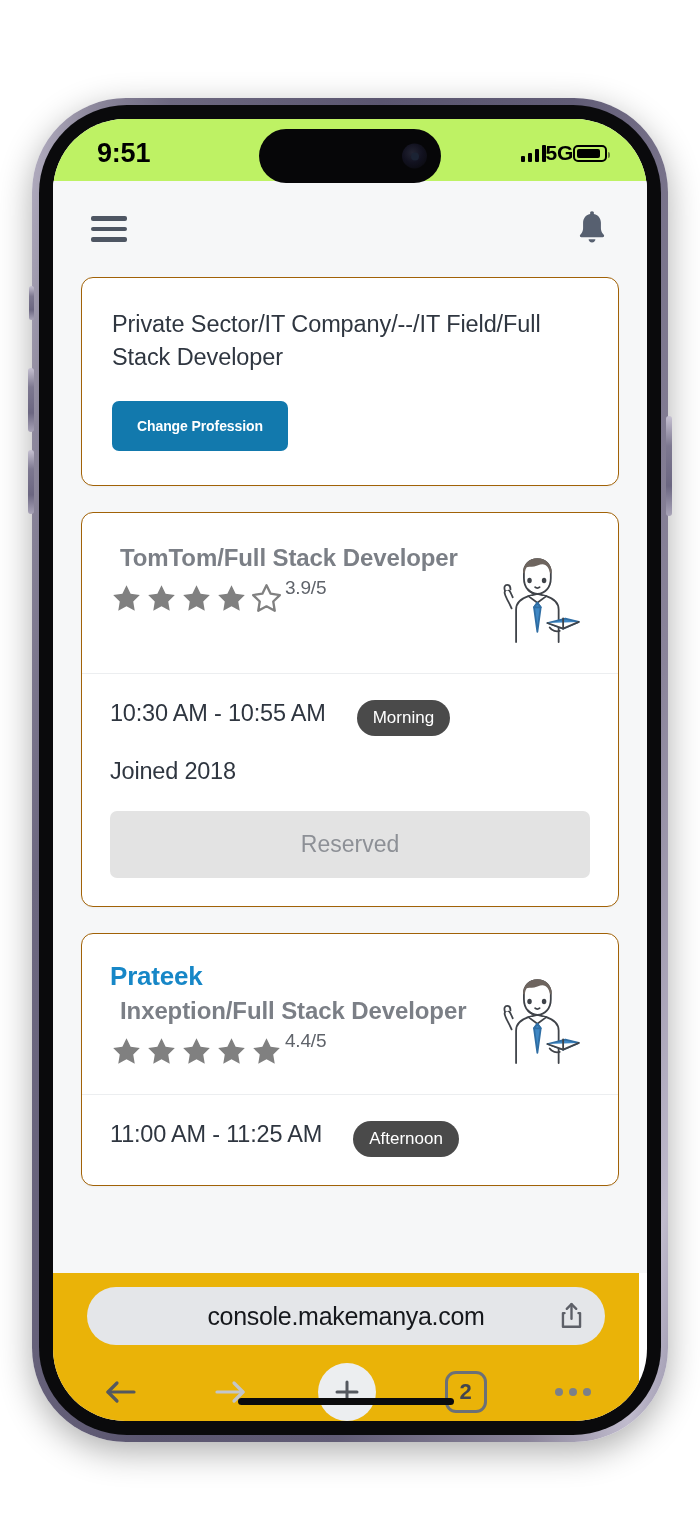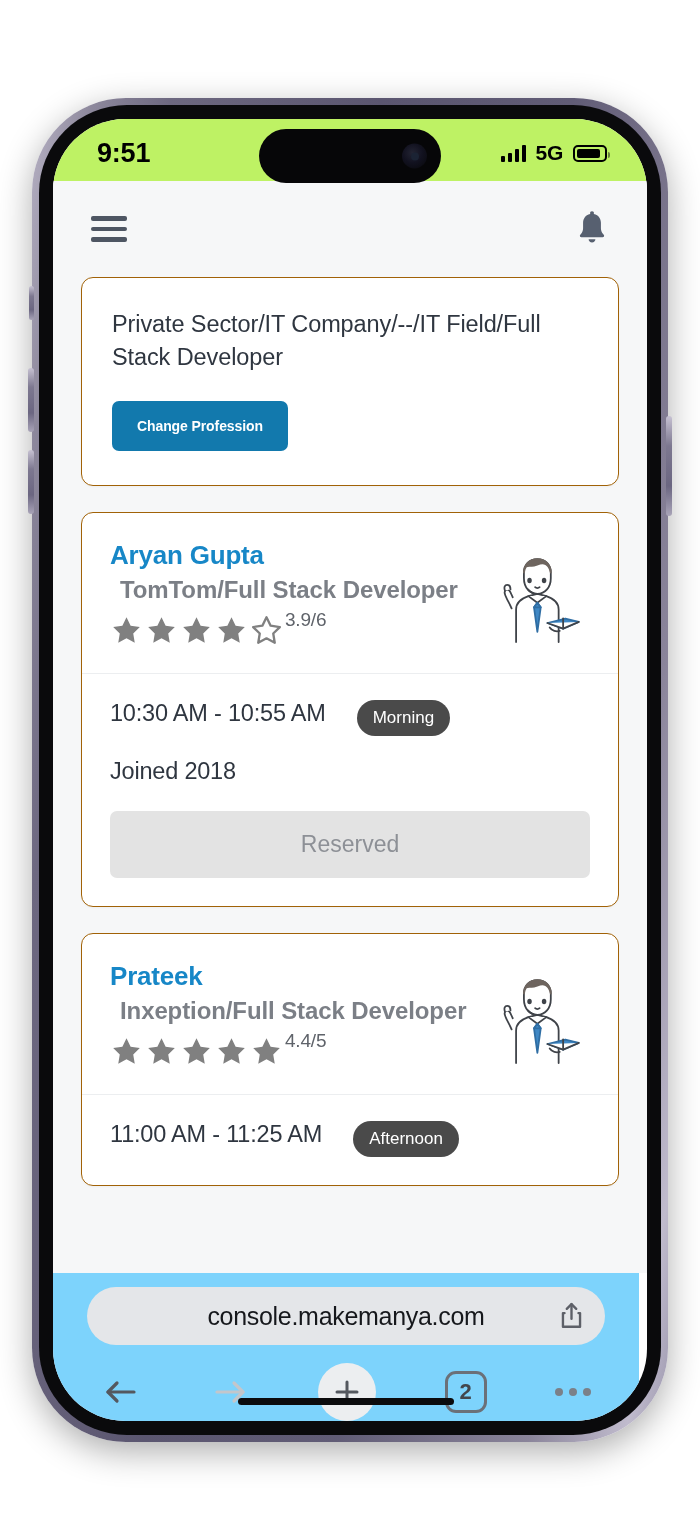"5G" .status-right { gap: 10px -> none }
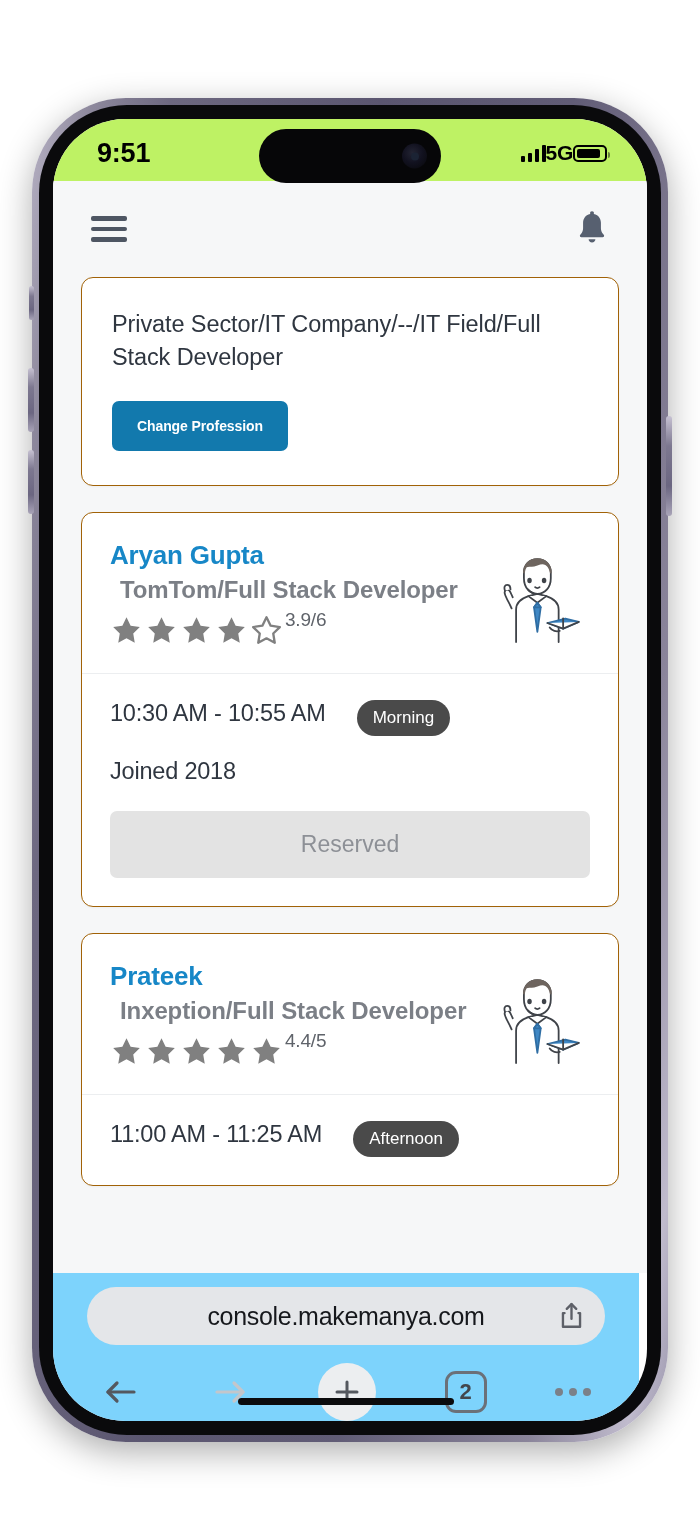"Aryan Gupta" div.mentor-name { html: <div>Aryan Gupta</div> -> none }
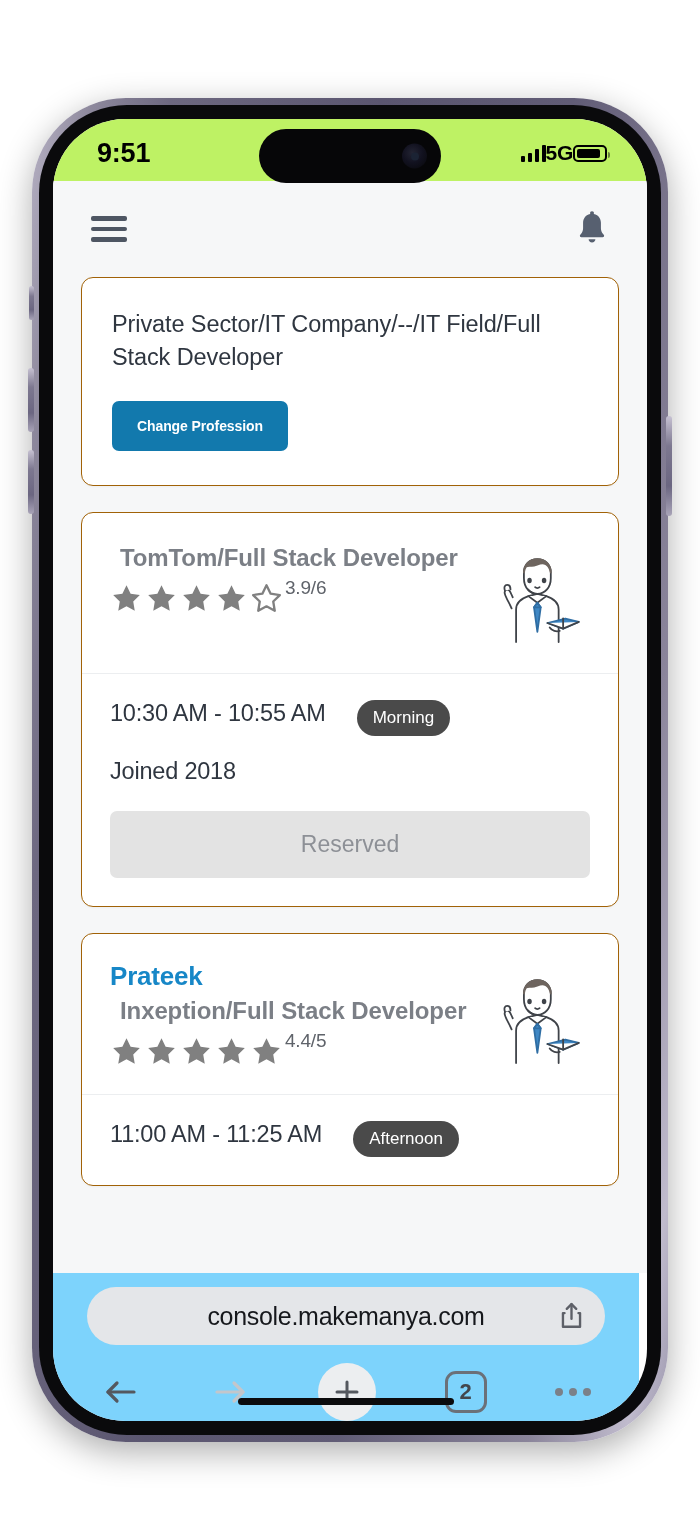"3.9/6" div.rating-val { text: 3.9/6 -> 3.9/5 }
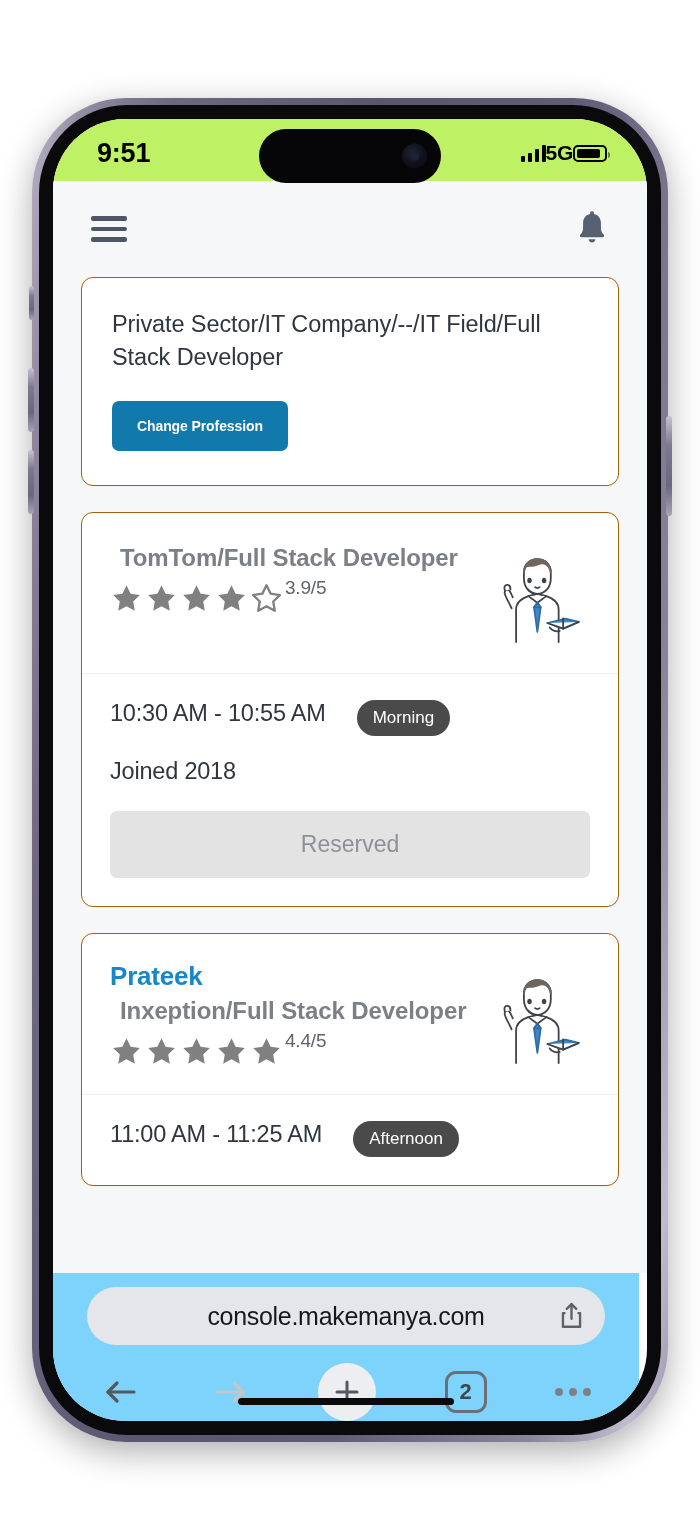"console.makemanya.com" .safari-bar { background: #7dd3fc -> #eab308 }
